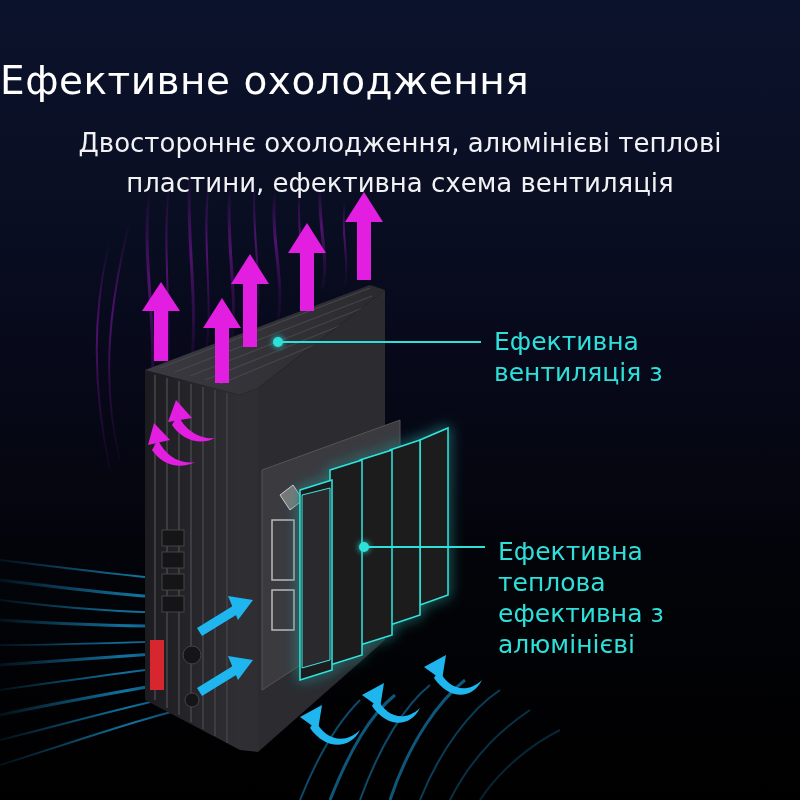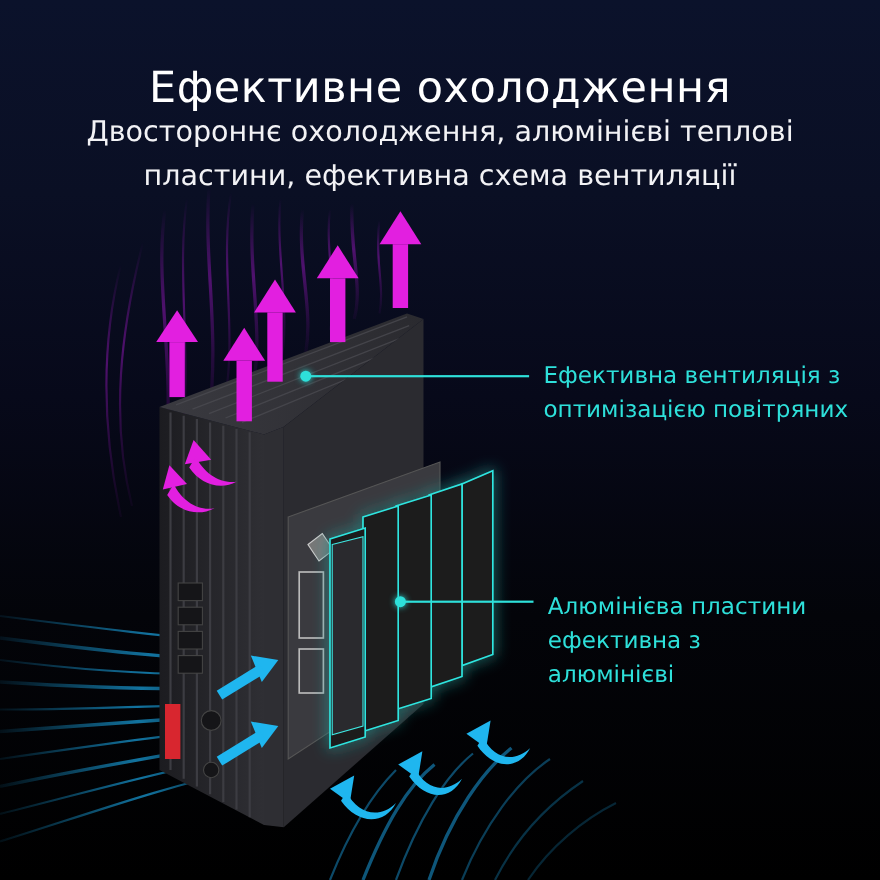"Ефективне охолодження" .title { text-align: center -> none }
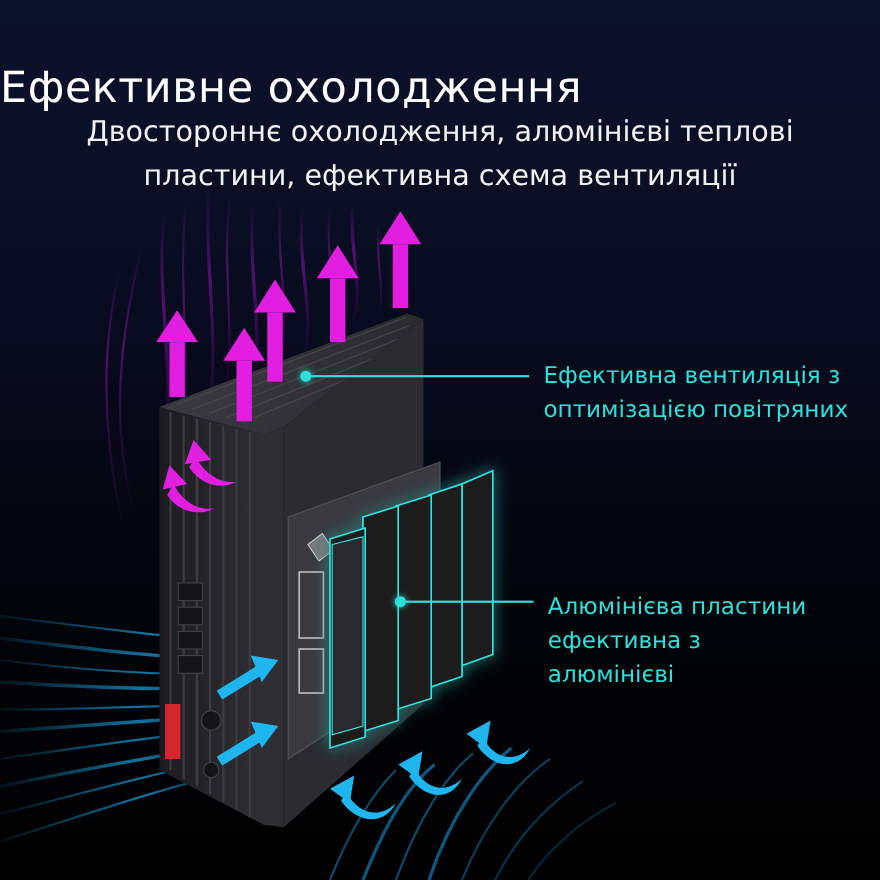"Двостороннє охолодження, алюмінієві" .subtitle { top: 100px -> 123px }
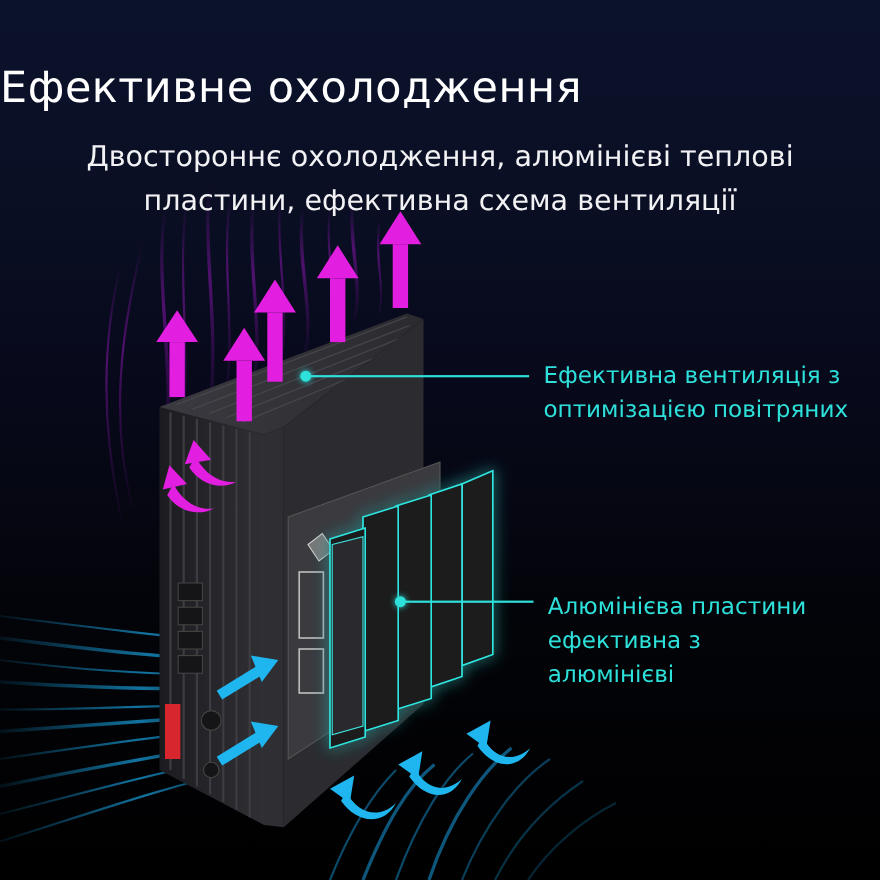"пластини, ефективна схема вентиляції" div { text: вентиляції -> вентиляція }
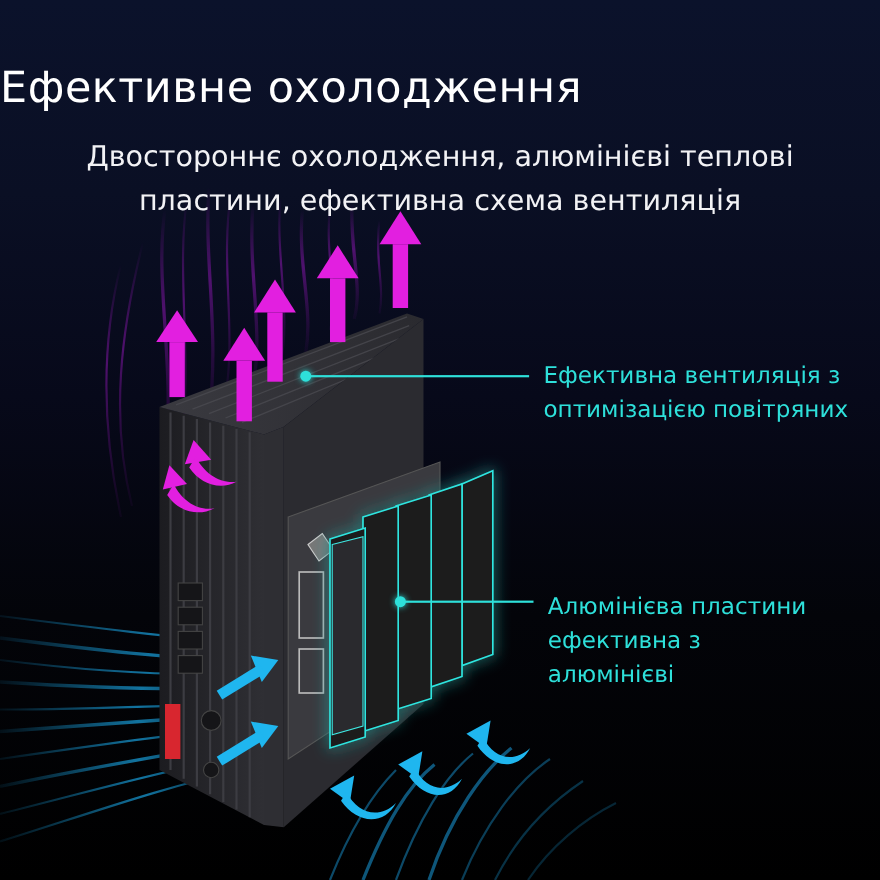"Ефективна вентиляція з" .callout { font-size: 21px -> 25px }
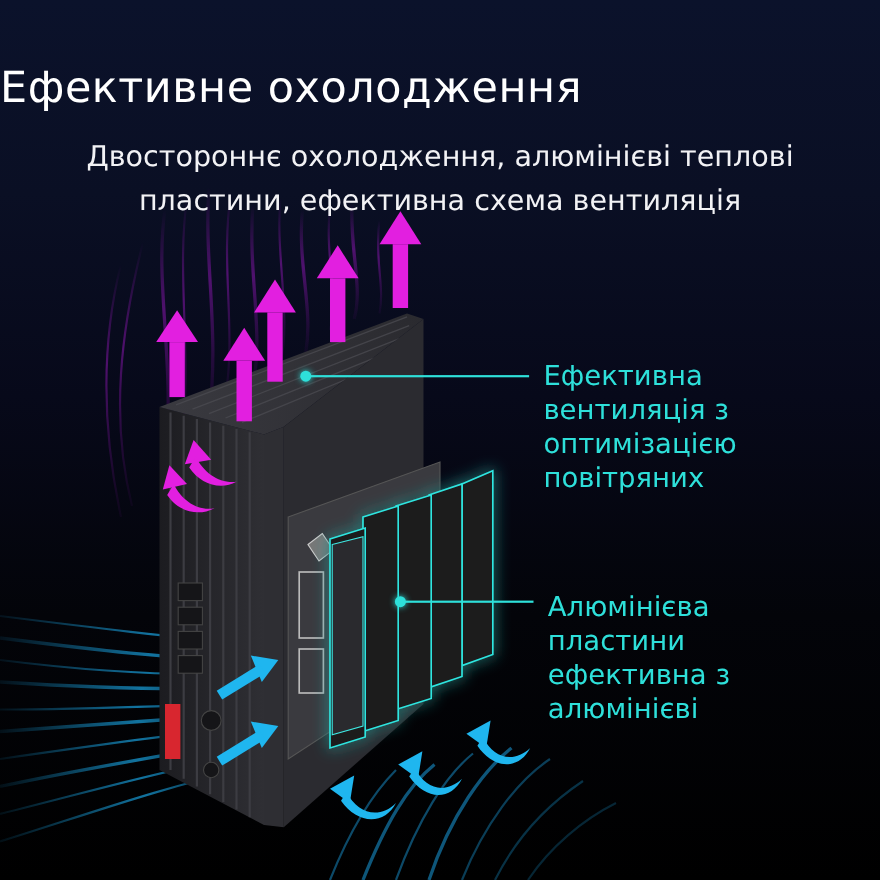"оптимізацією повітряних" div { html: <div>оптимізацією повітряних</div> -> none }
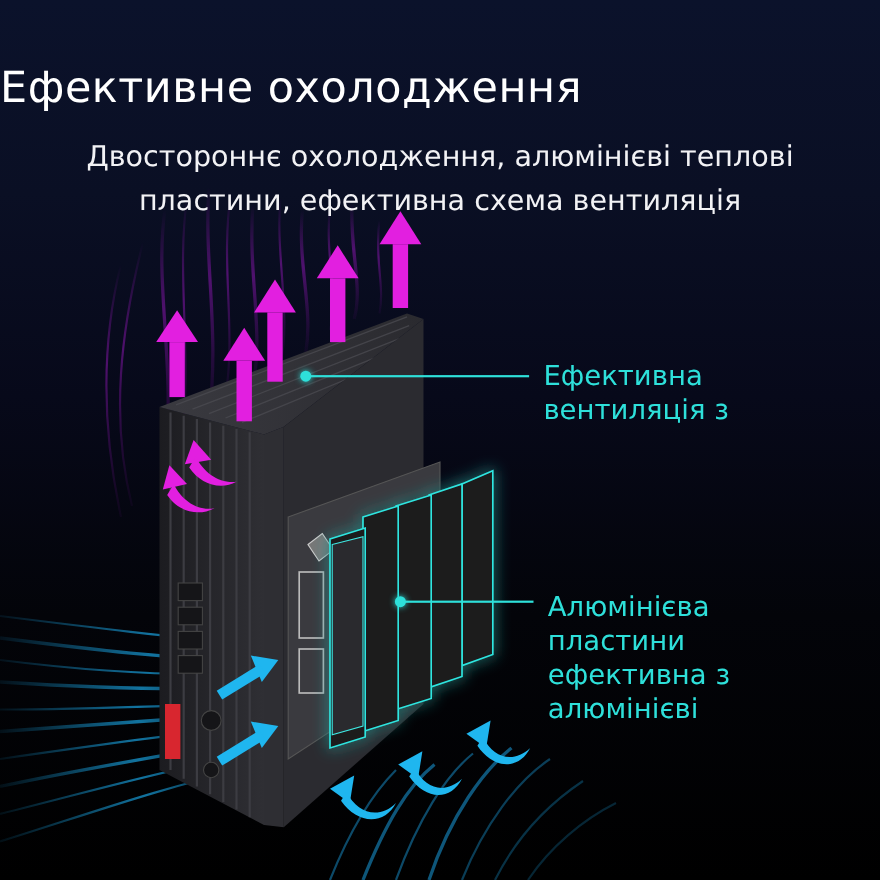"Алюмінієва пластини" div { text: Алюмінієва пластини -> Ефективна теплова }
